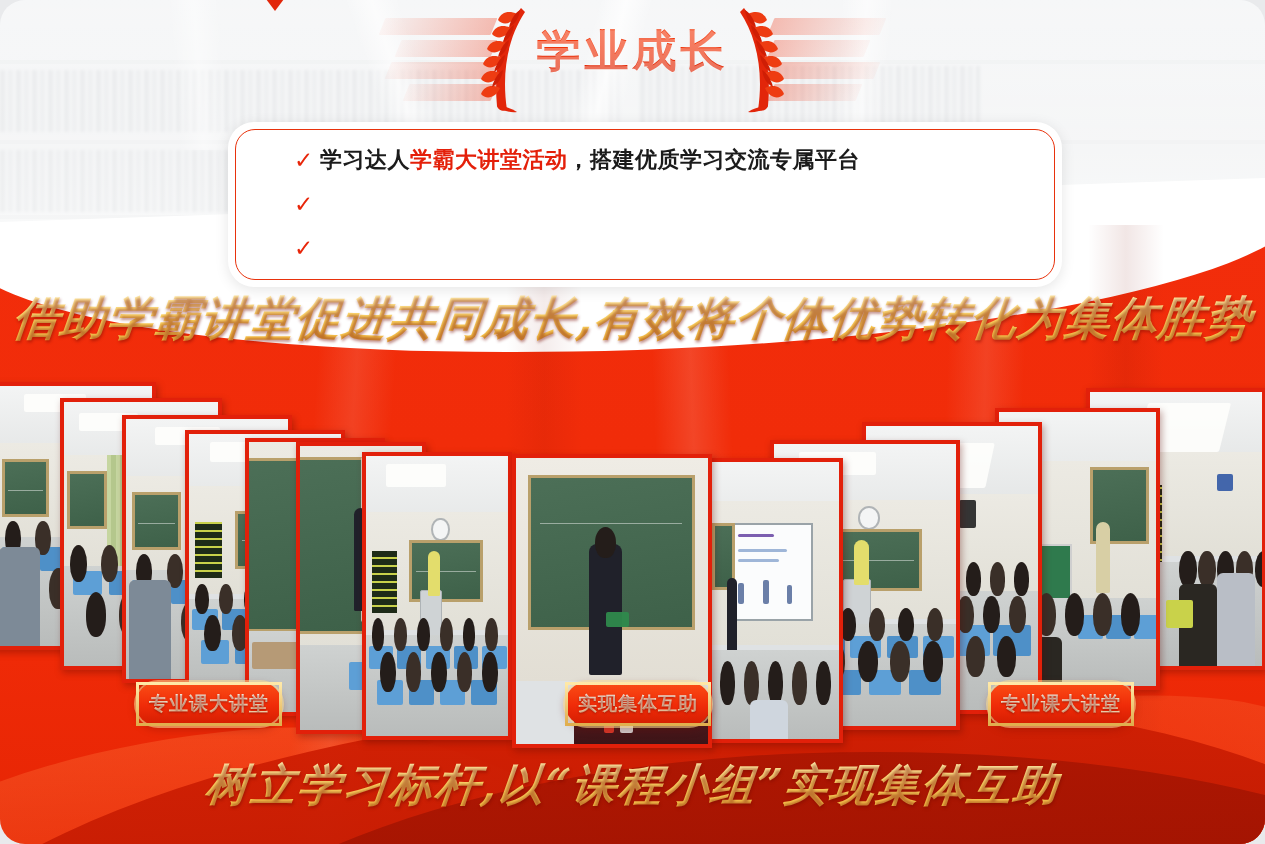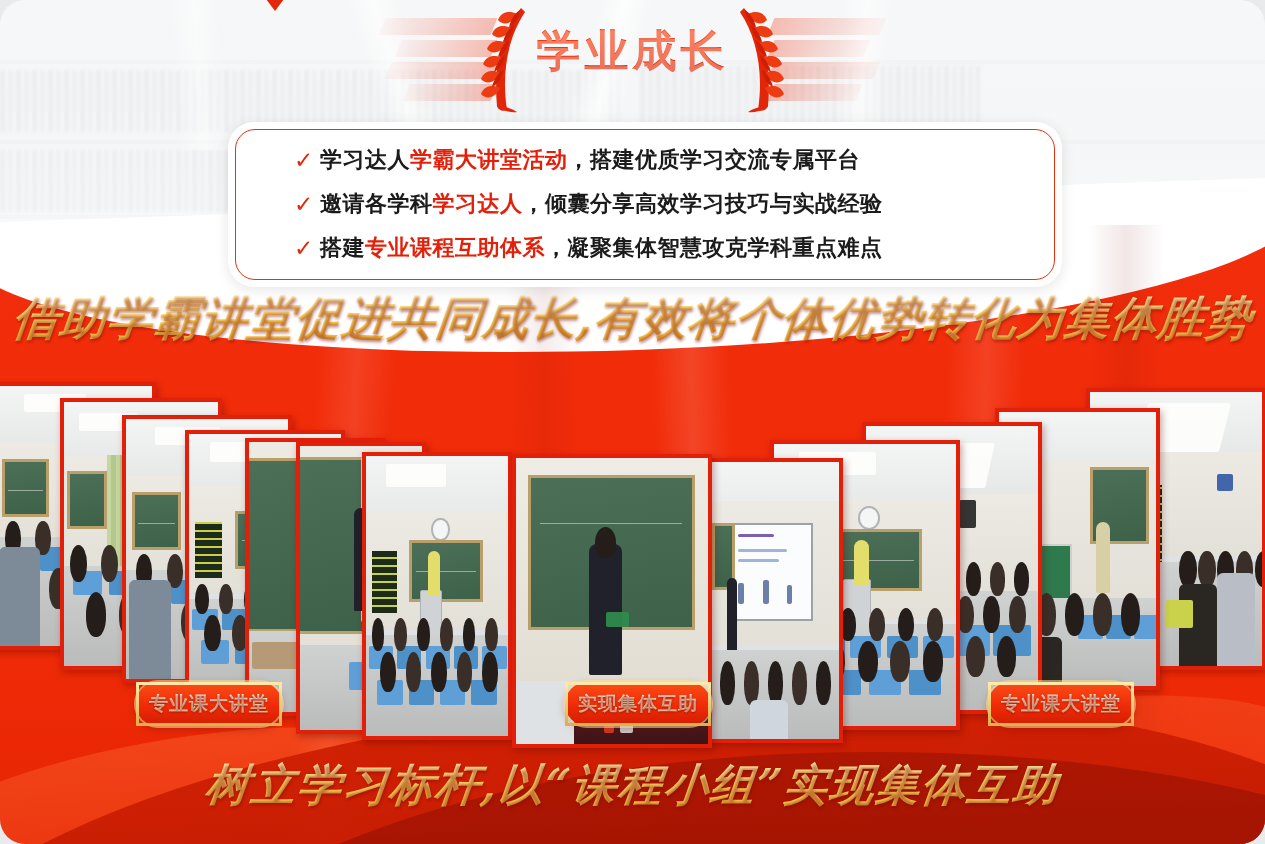"邀请各学科学习达人，倾囊分享高效学习技巧与实战经验" div.btxt { html: <div><span>邀请各学科</span><span>学习达人</span><span>，倾囊分享高效学习技巧与实战经验</span></div> -> none }
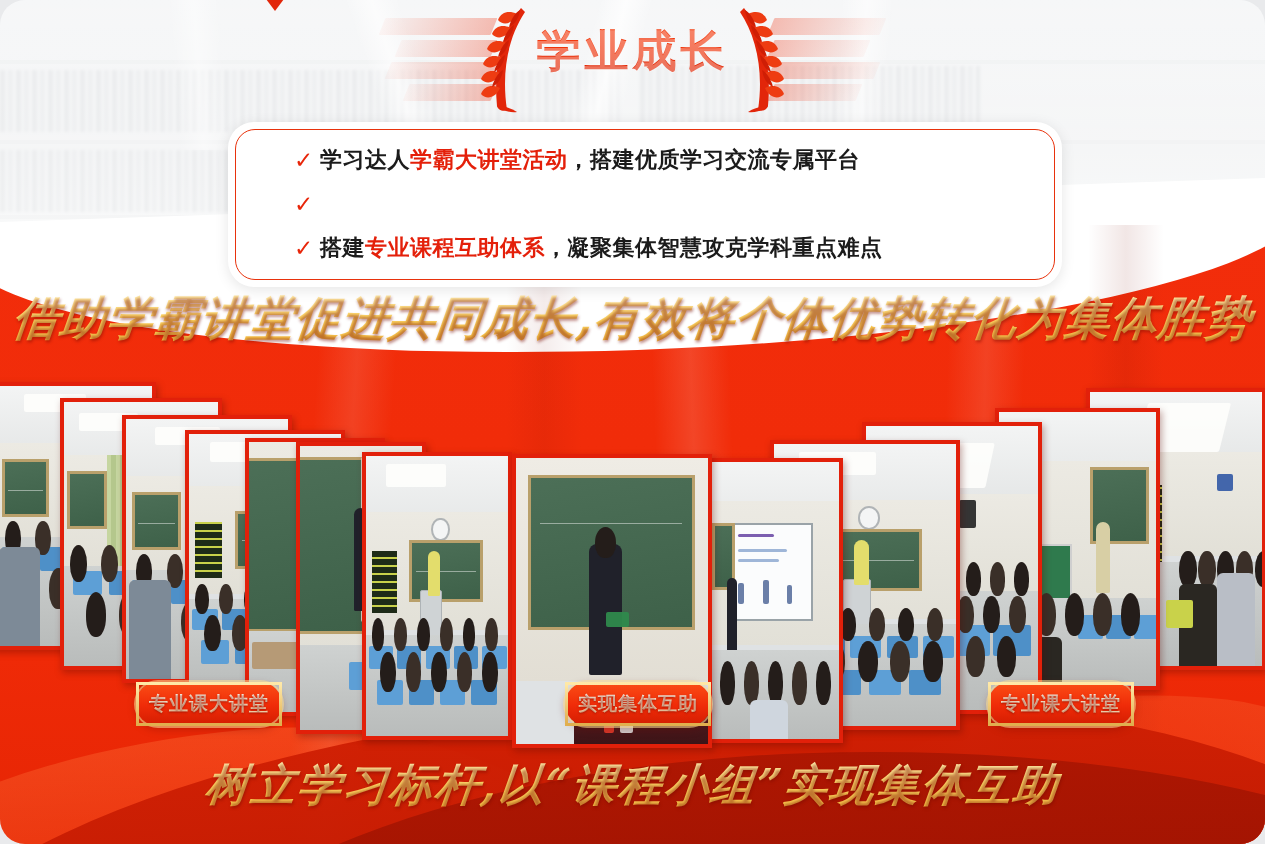"搭建专业课程互助体系，凝聚集体智慧攻克学科重点难点" div.btxt { html: <div><span>搭建</span><span>专业课程互助体系</span><span>，凝聚集体智慧攻克学科重点难点</span></div> -> none }
